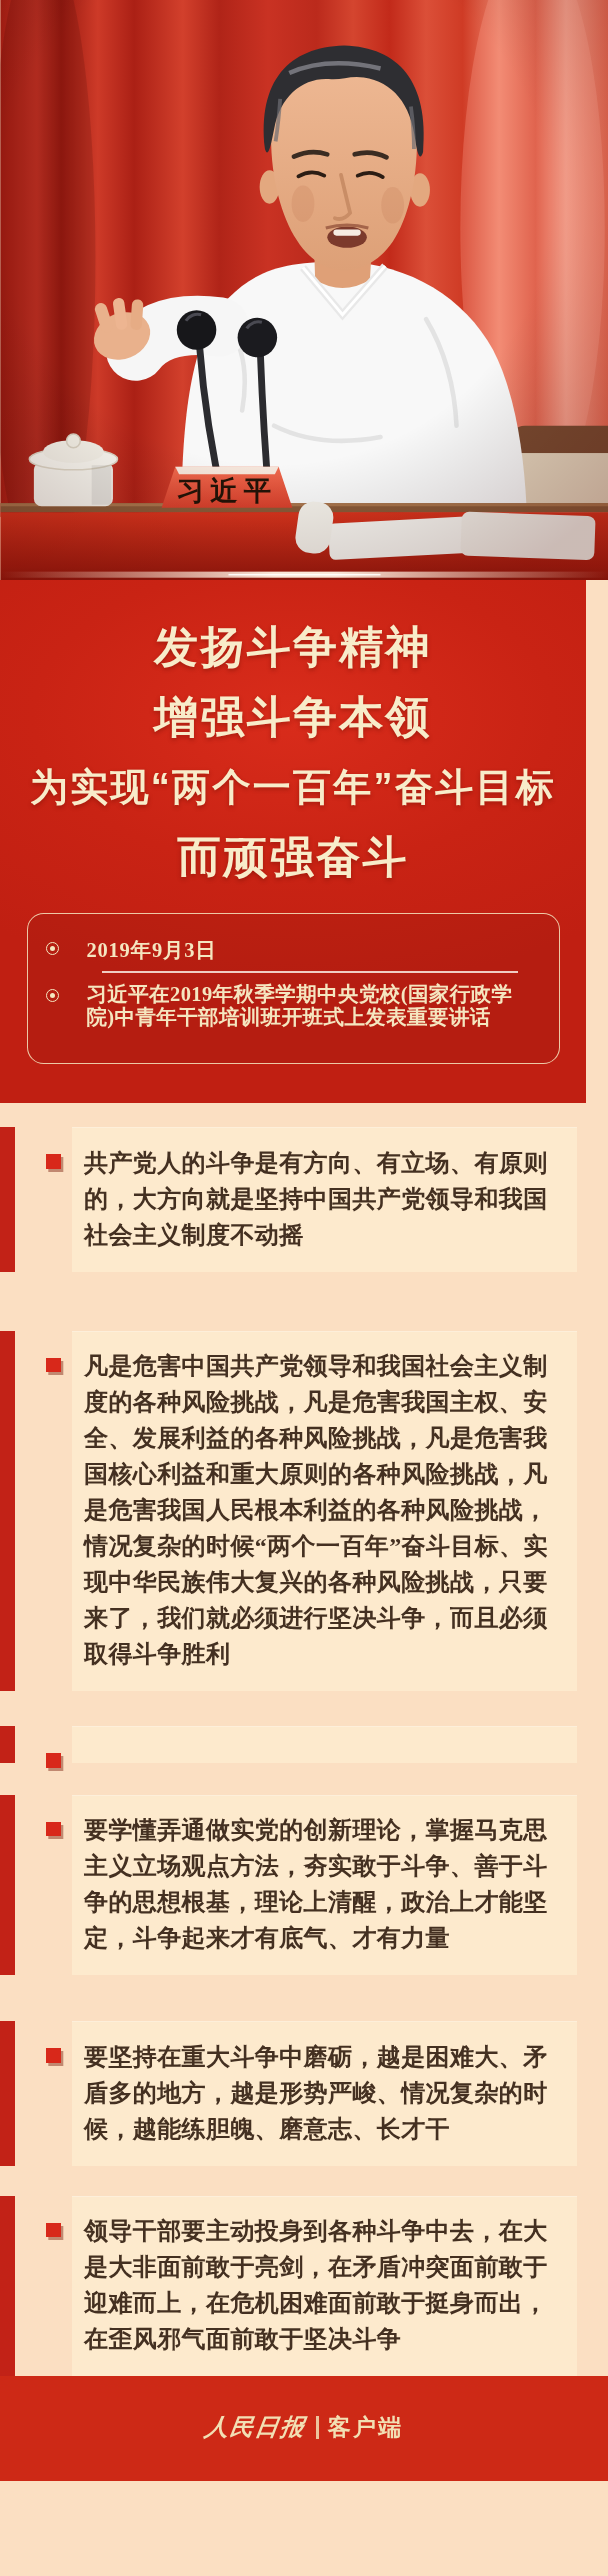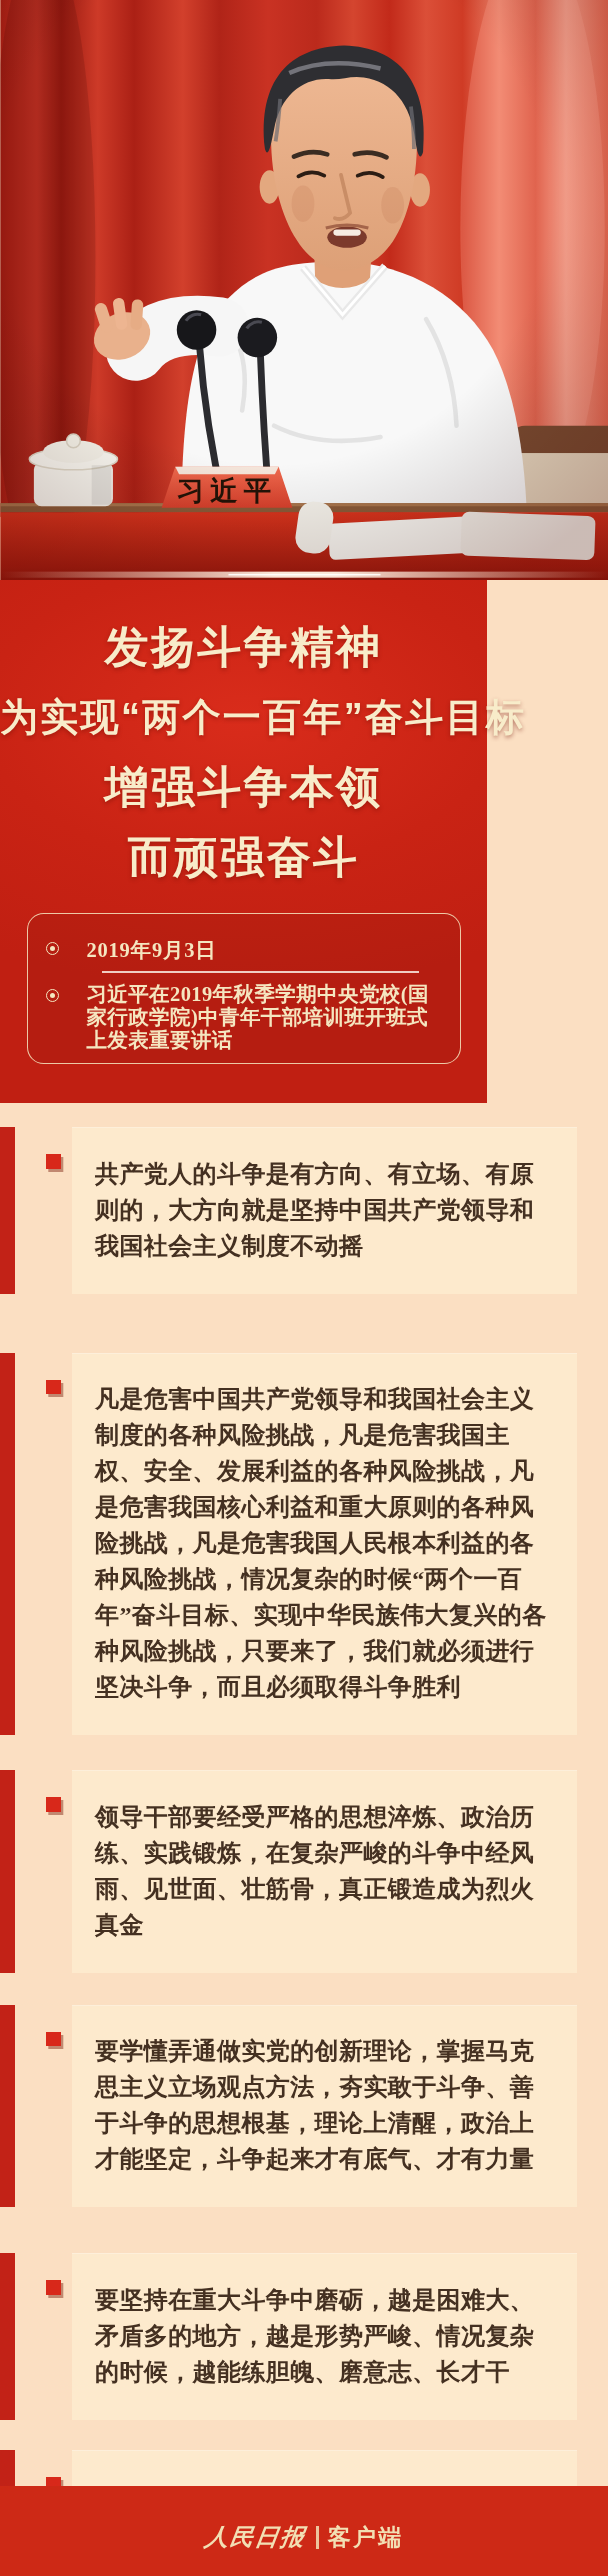"发扬斗争精神" .title-section { width: 487px -> 586px }
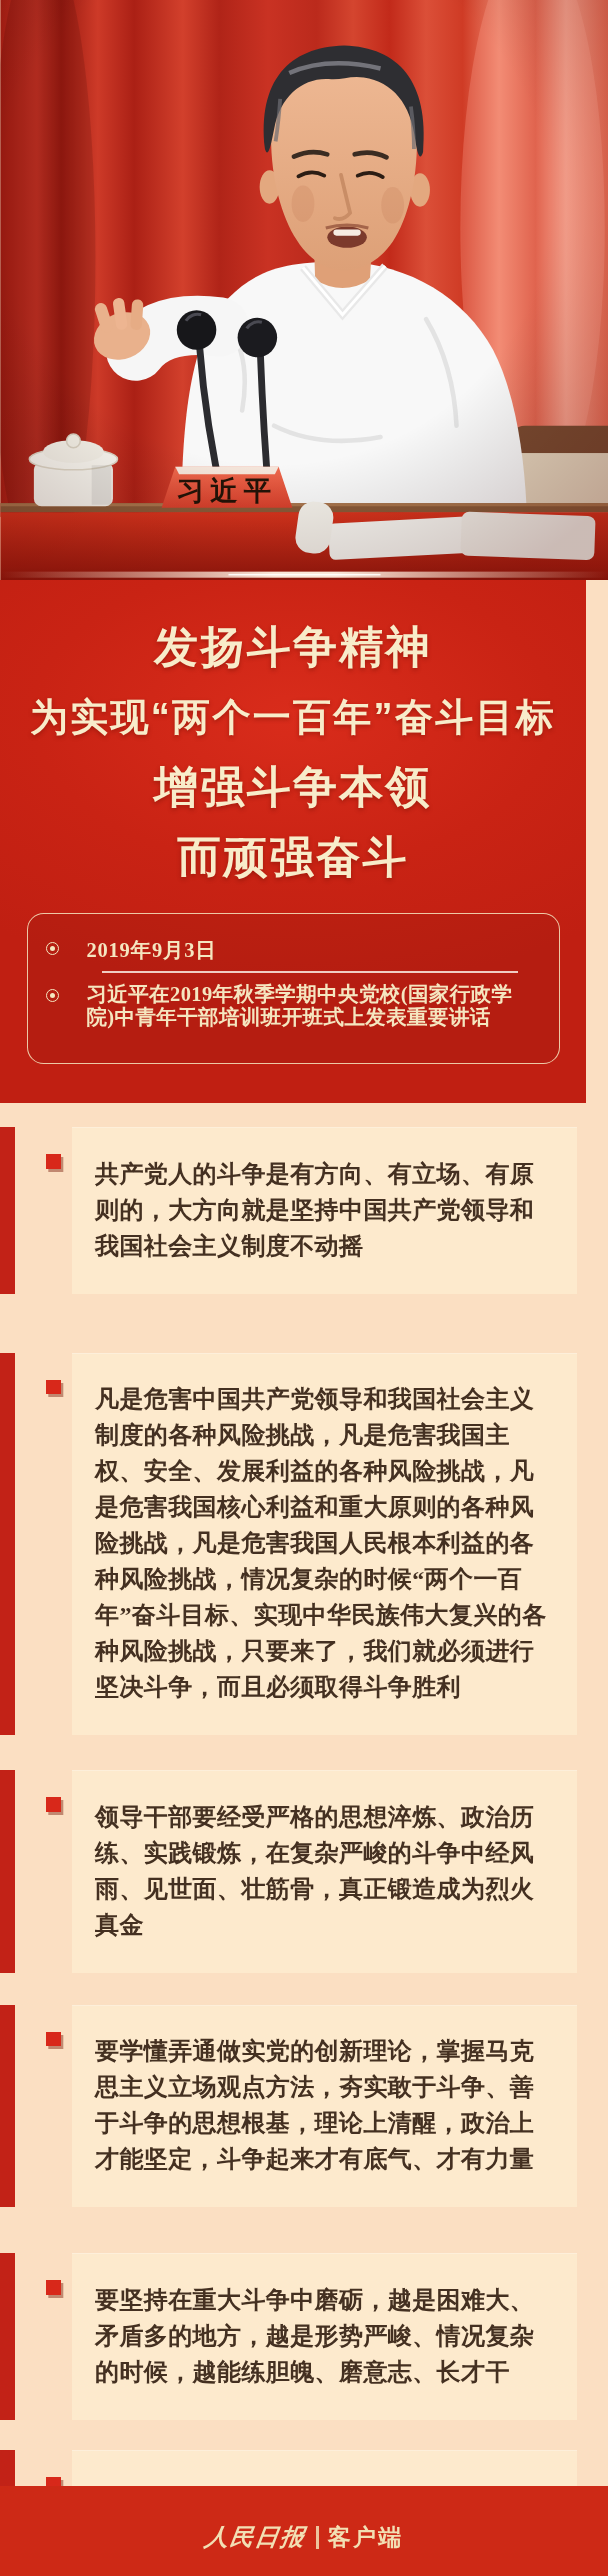"为实现“两个一百年”奋斗目标" div.t-line { order: before "增强斗争本领" -> after "增强斗争本领" }
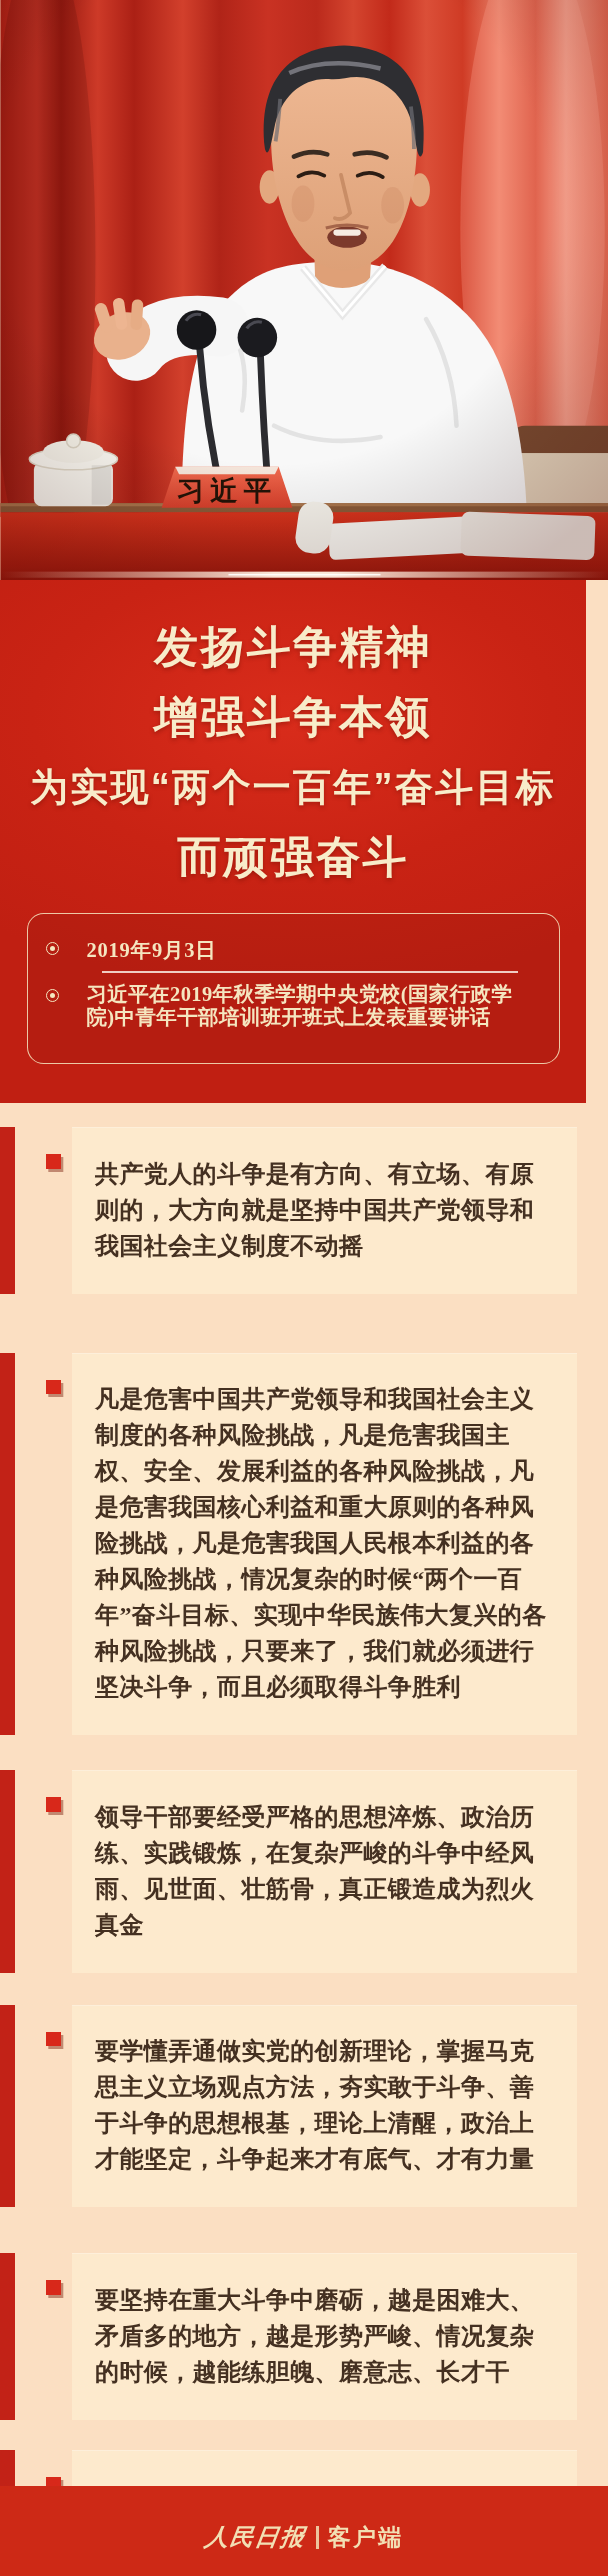"共产党人的斗争是有方向、有立场、有原则的，大方向就是坚持中国共产党领导和我国社会" .quote-text { margin: 11px -> 0 }
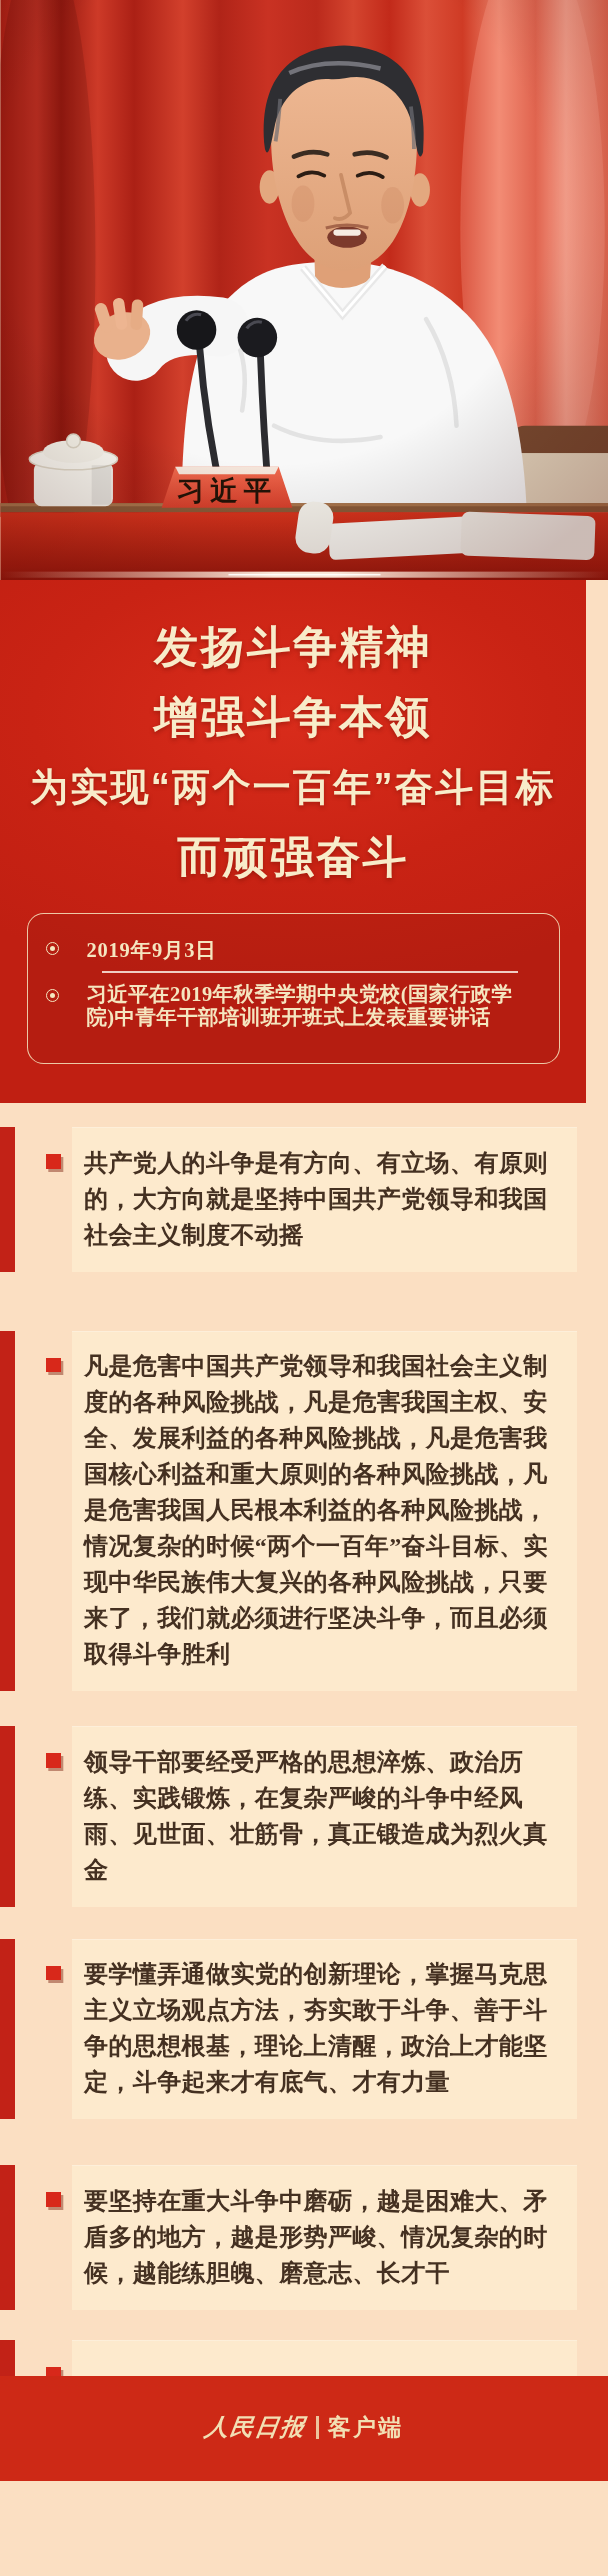"领导干部要经受严格的思想淬炼、政治历练、实践锻炼，在复杂严峻的斗争中经风雨、见世" p.quote-text { html: <p>领导干部要经受严格的思想淬炼、政治历练、实践锻炼，在复杂严峻的斗争中经风雨、见世面、壮筋骨，真正锻造成为烈火真金</p> -> none }
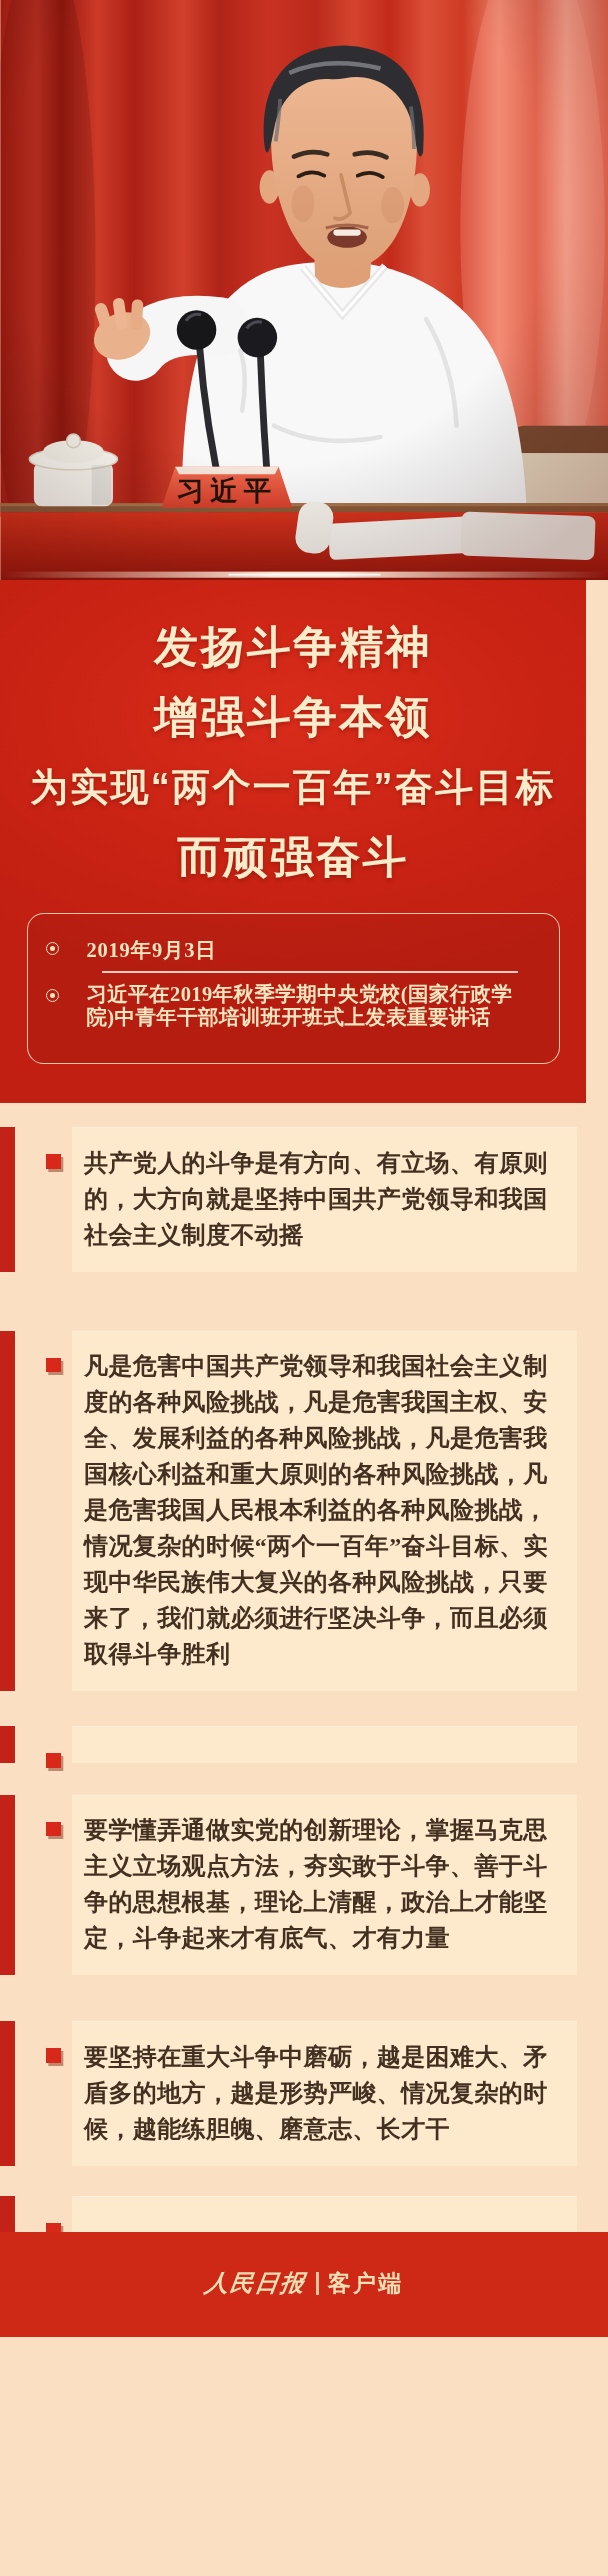"领导干部要主动投身到各种斗争中去，在大是大非面前敢于亮剑，在矛盾冲突面前敢于迎难" p.quote-text { html: none -> <p>领导干部要主动投身到各种斗争中去，在大是大非面前敢于亮剑，在矛盾冲突面前敢于迎难而上，在危机困难面前敢于挺身而出，在歪风邪气面前敢于坚决斗争</p> }
